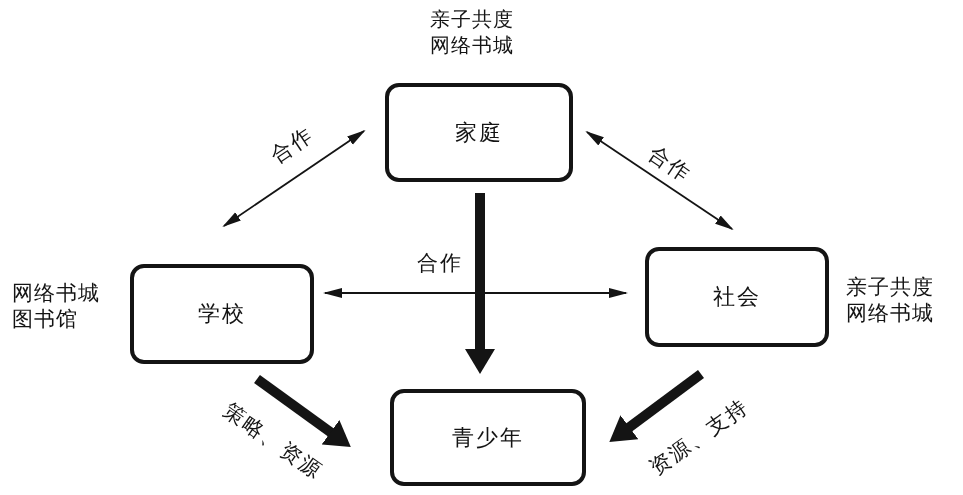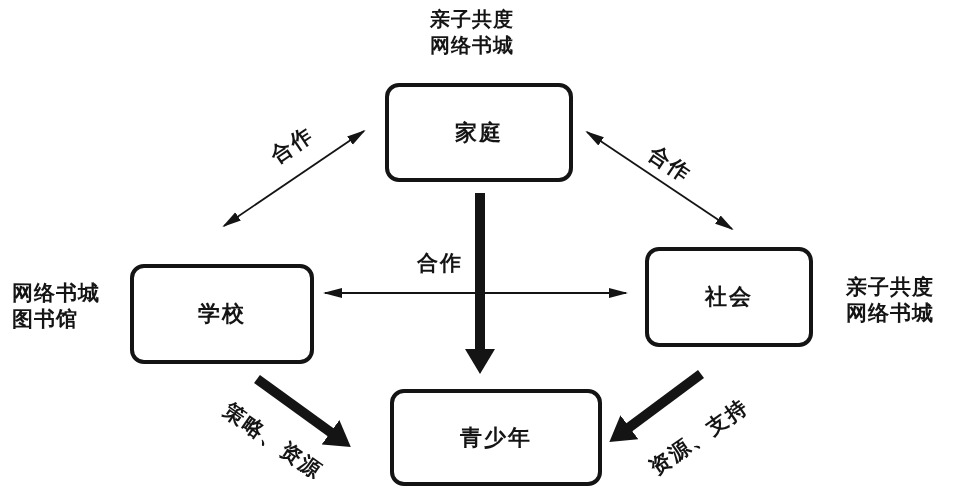"亲子共度" .stage { font-weight: bold -> none }
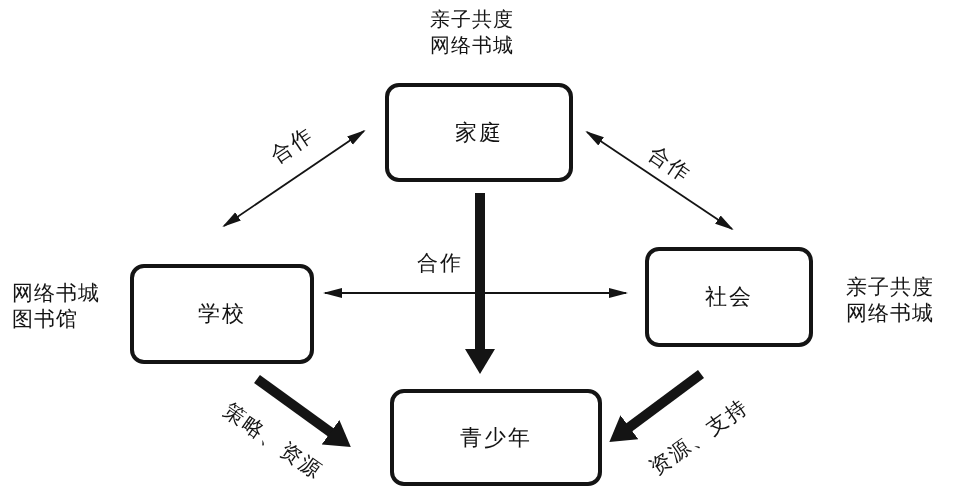"社会" div.node { width: 168px -> 184px }
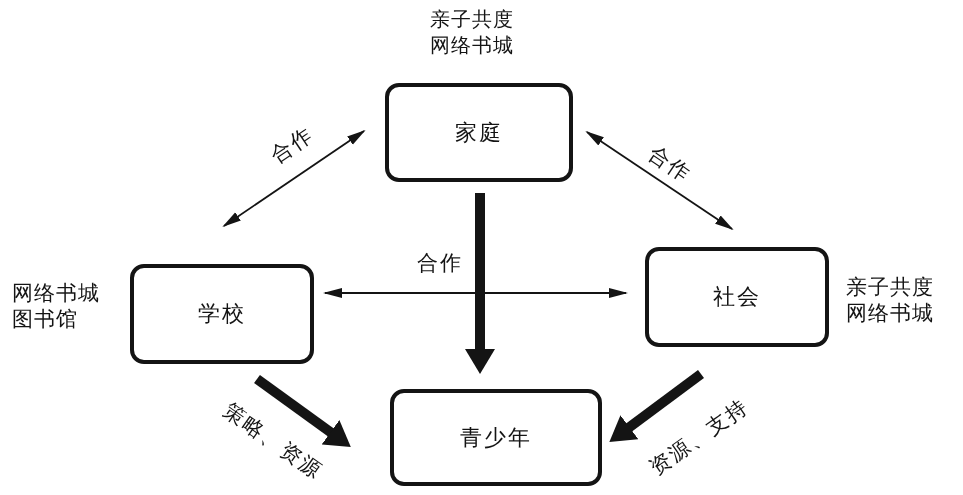"青少年" div.node { width: 212px -> 196px }
